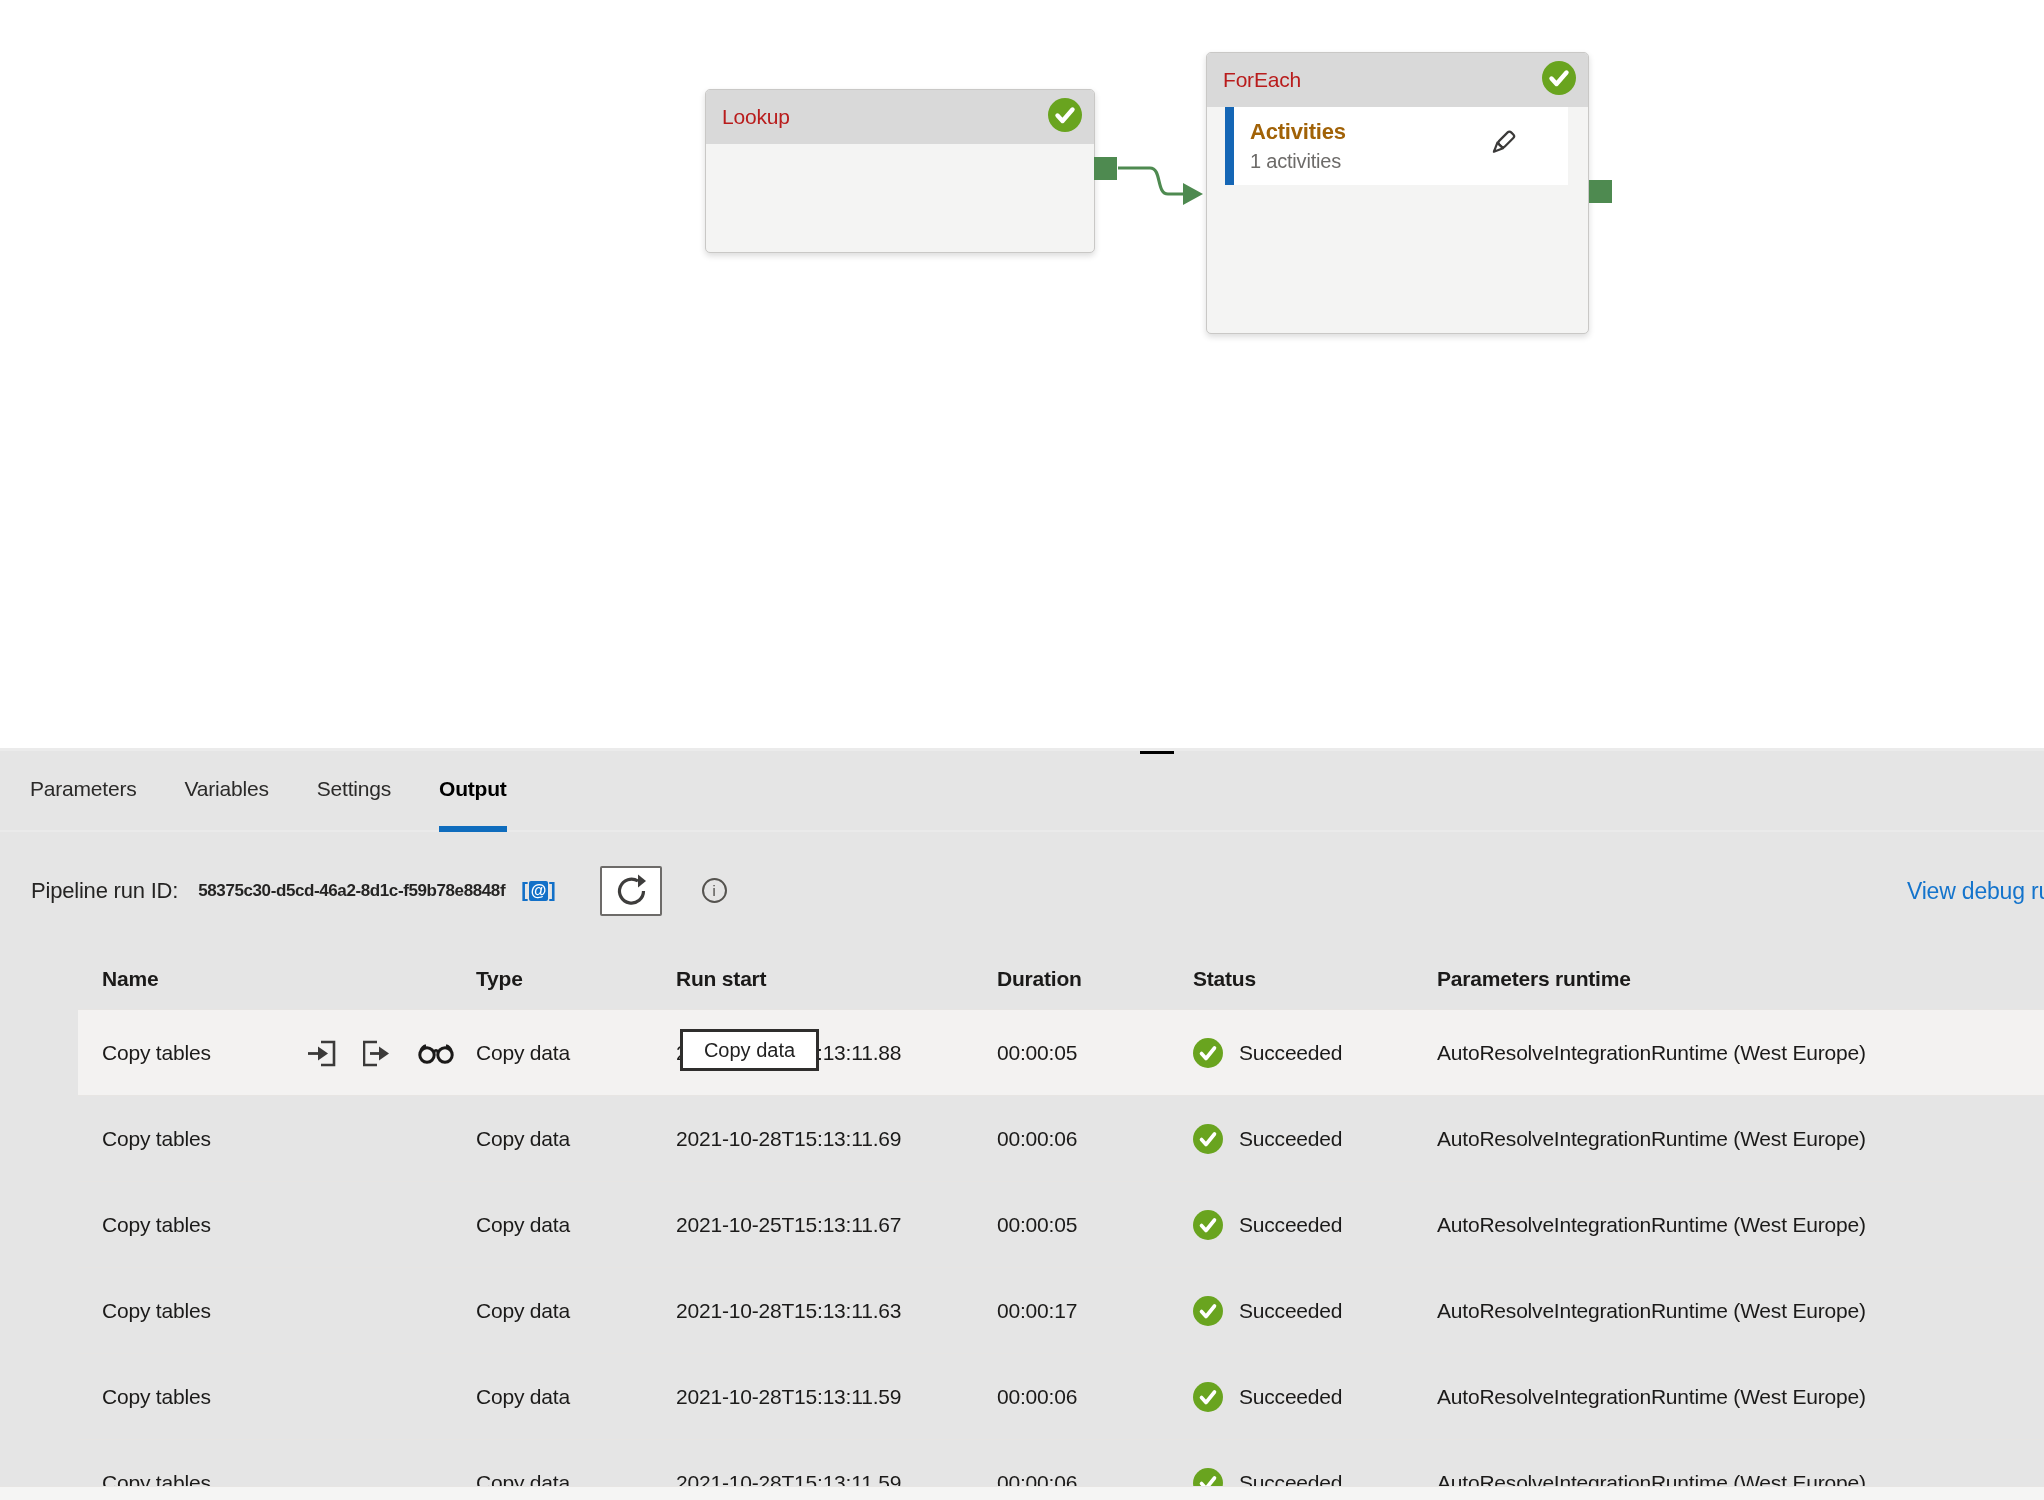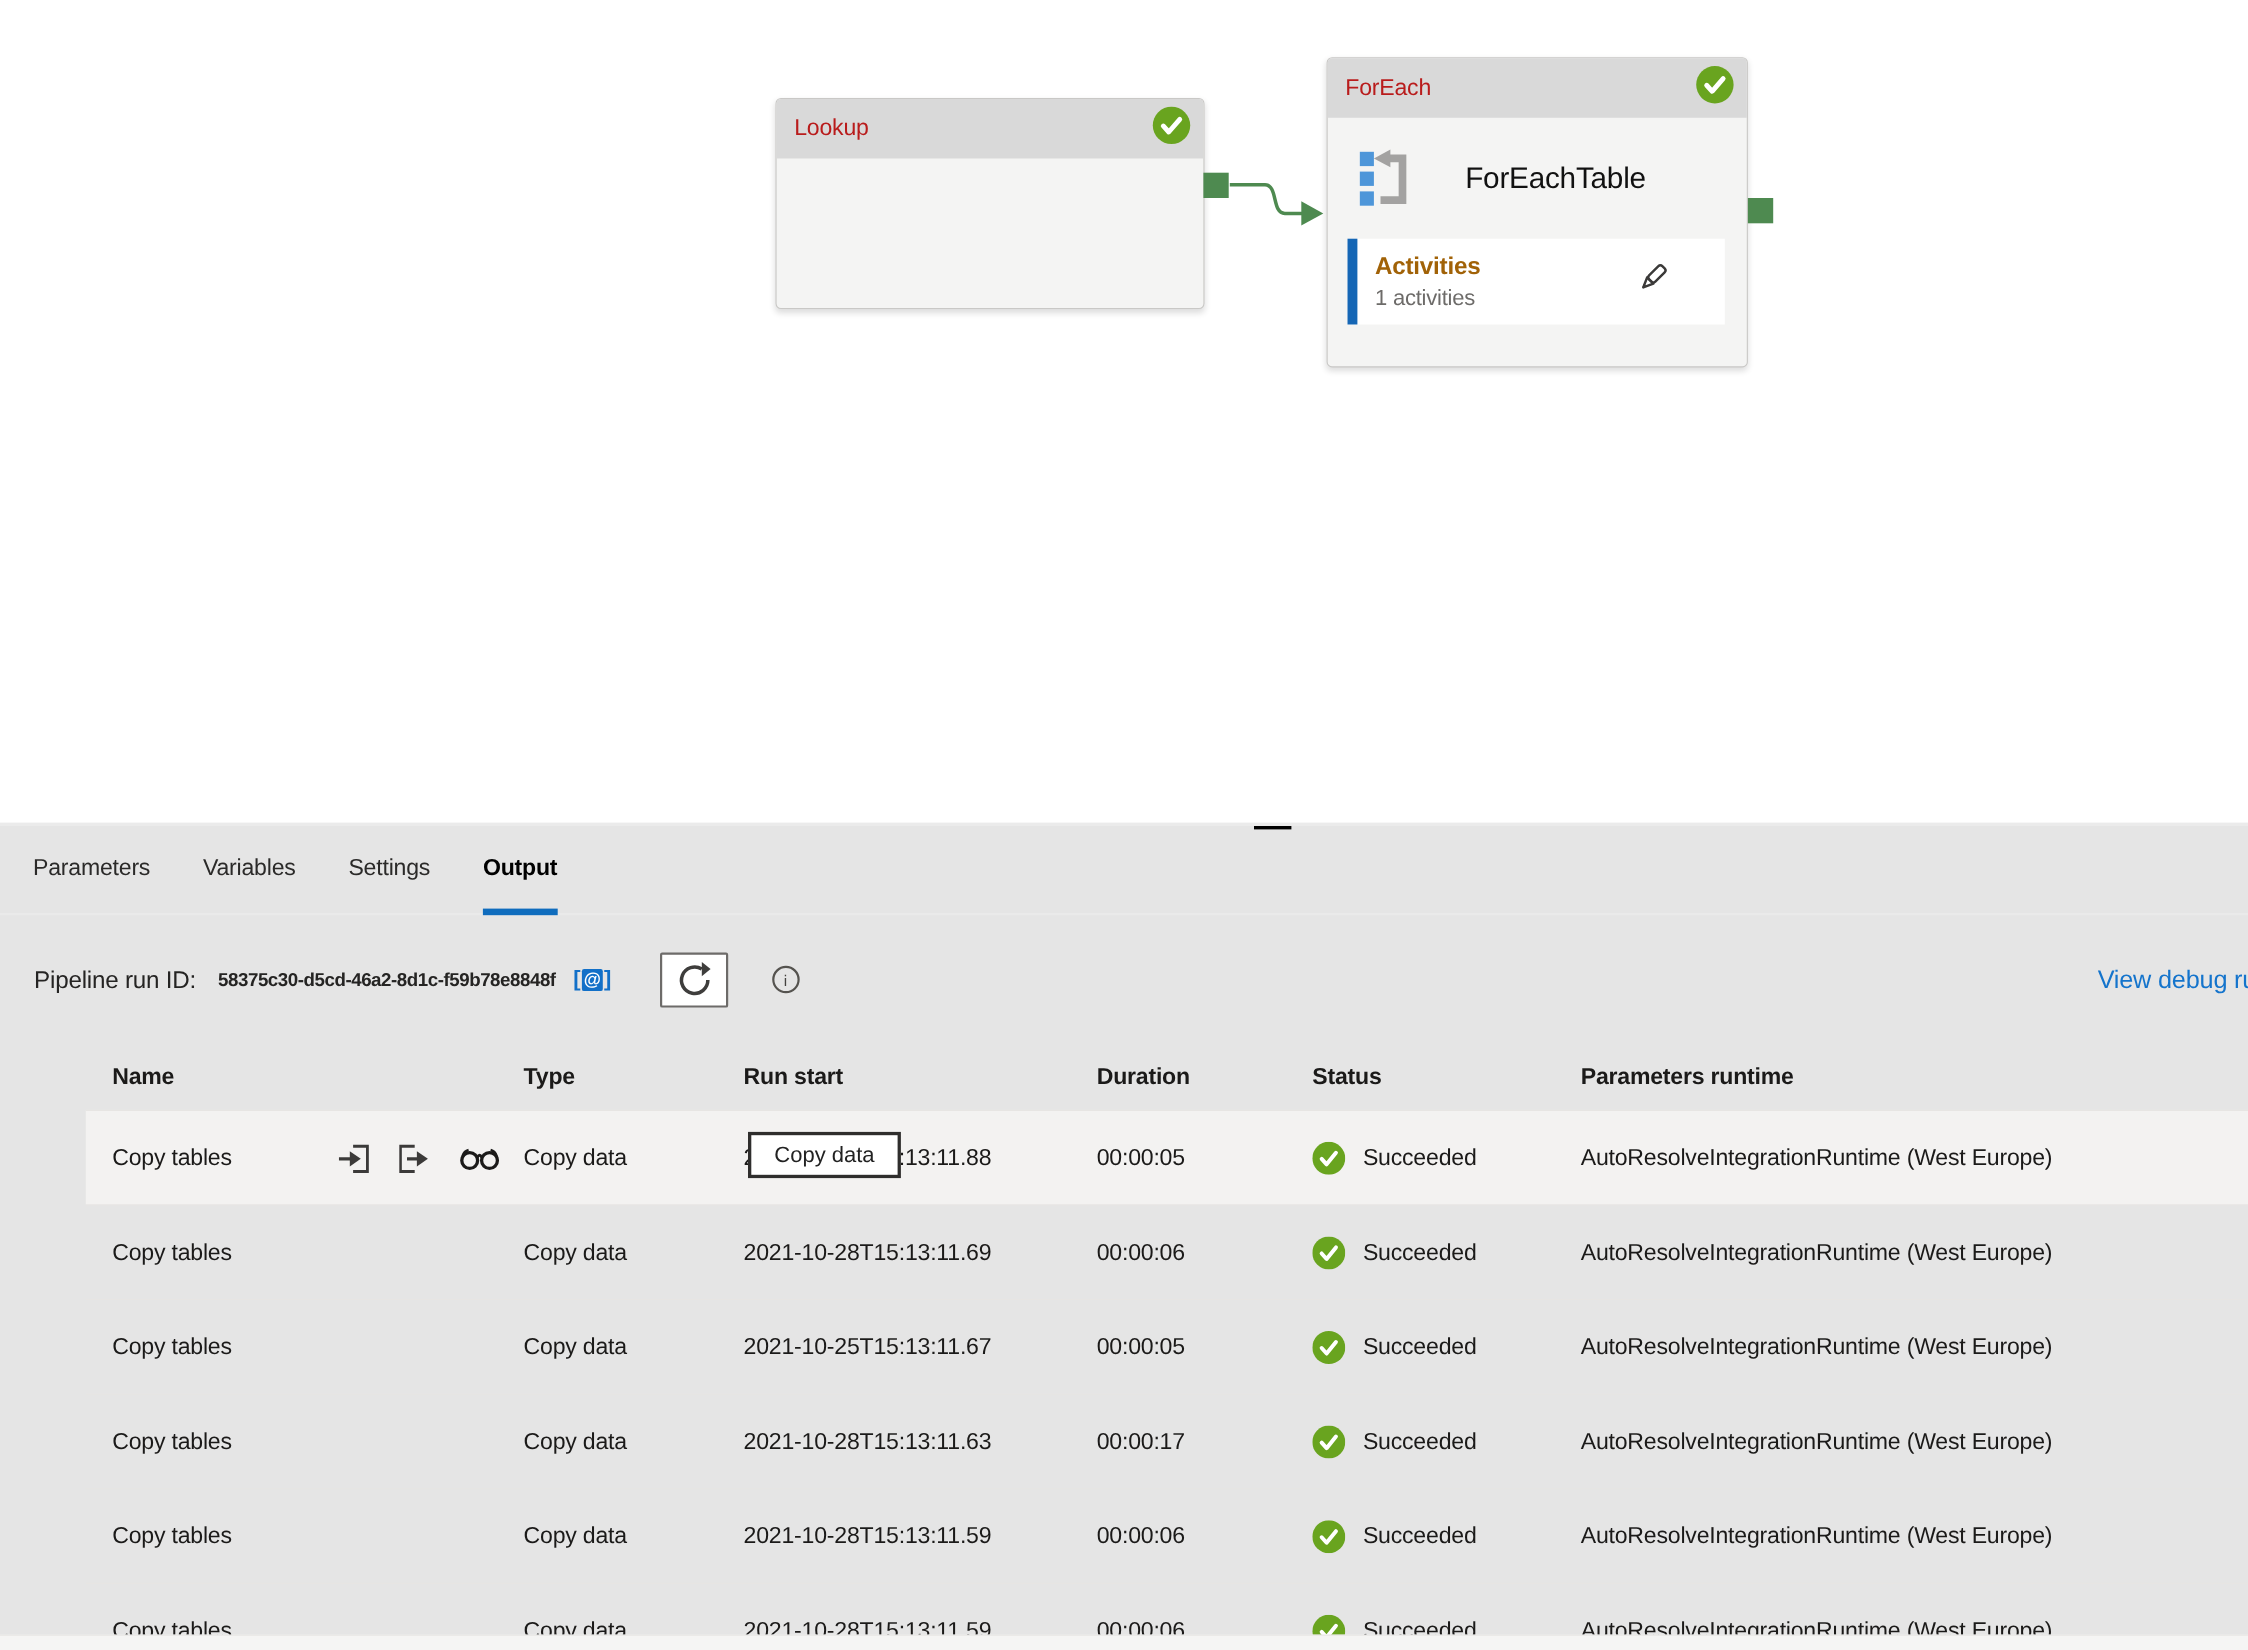"Lookup" .lookup-node { height: 192px -> 164px }
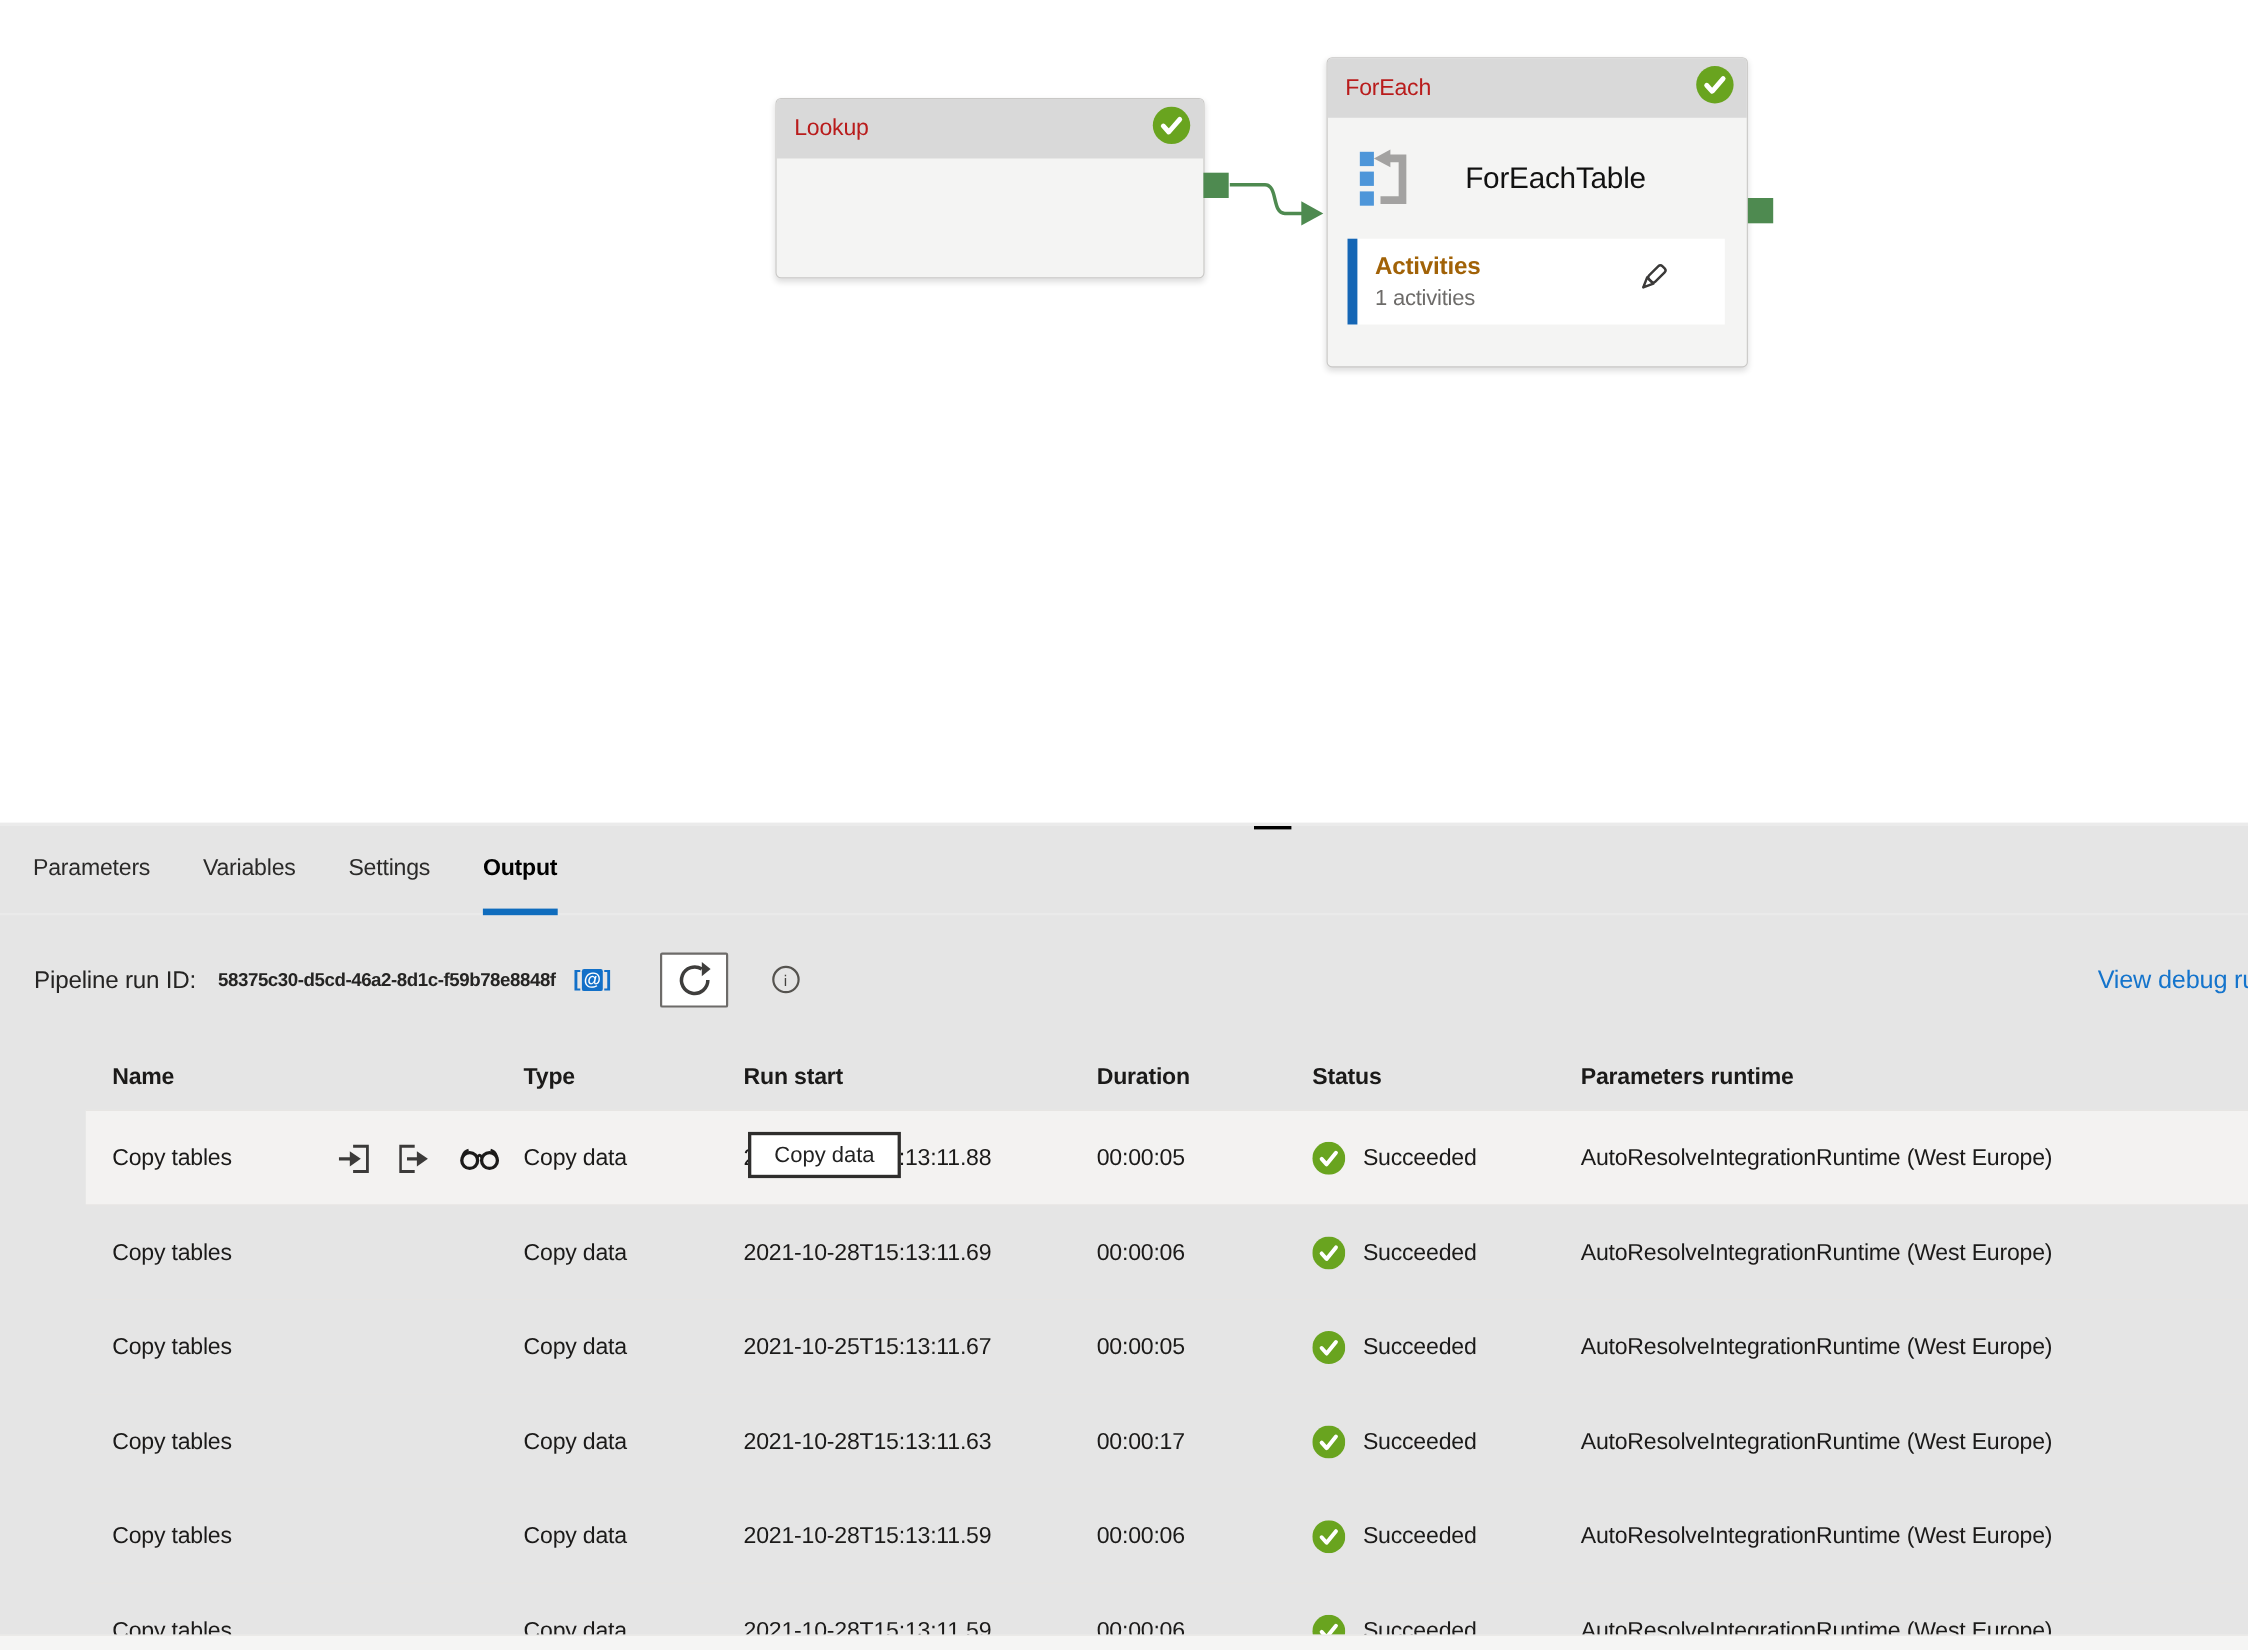"ForEachTable" div.fe-iconrow { html: <div> <svg> <rect></rect> <rect></rect> <rect></rect> <path></path> <polygon></polygon> </svg> <span>ForEachTable</span> </div> -> none }
